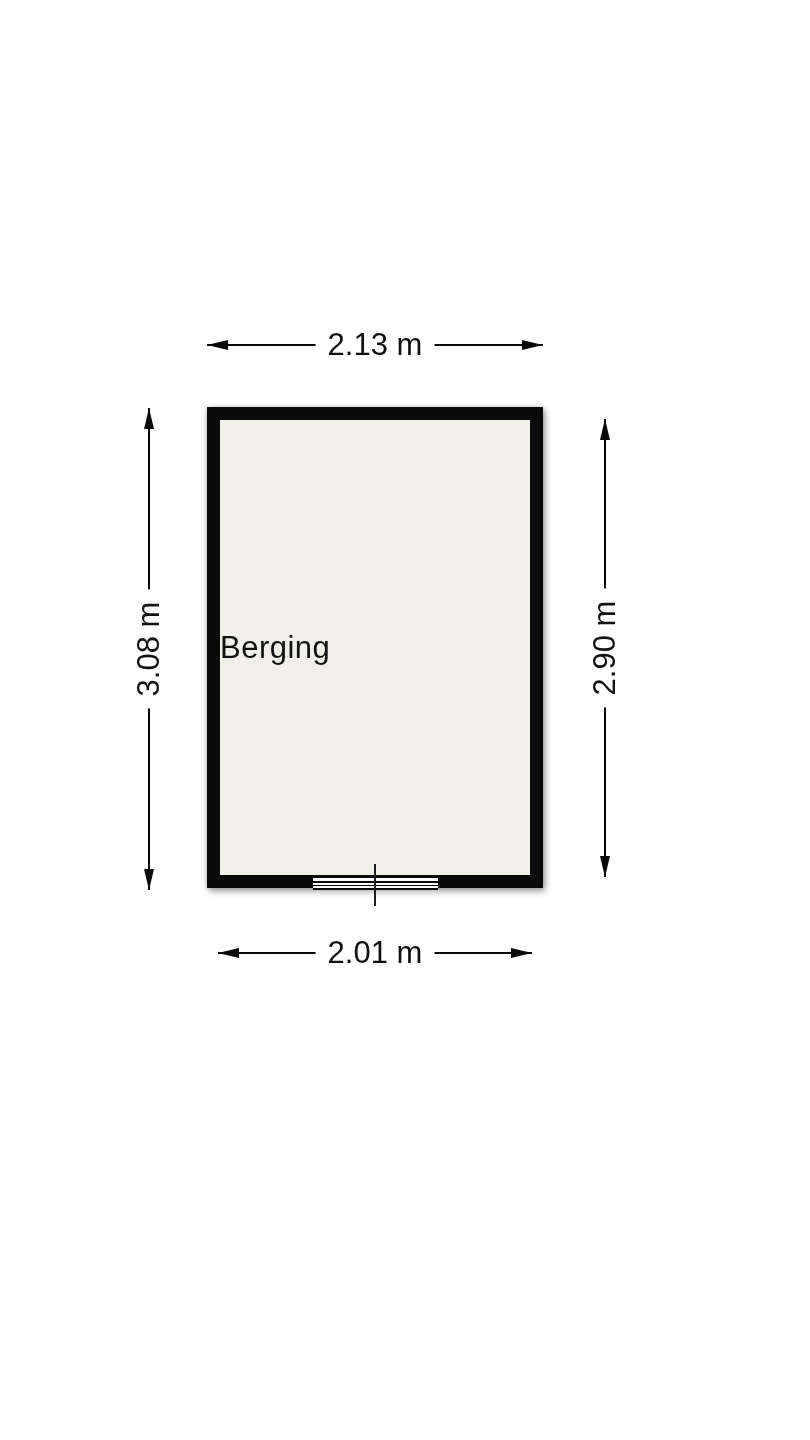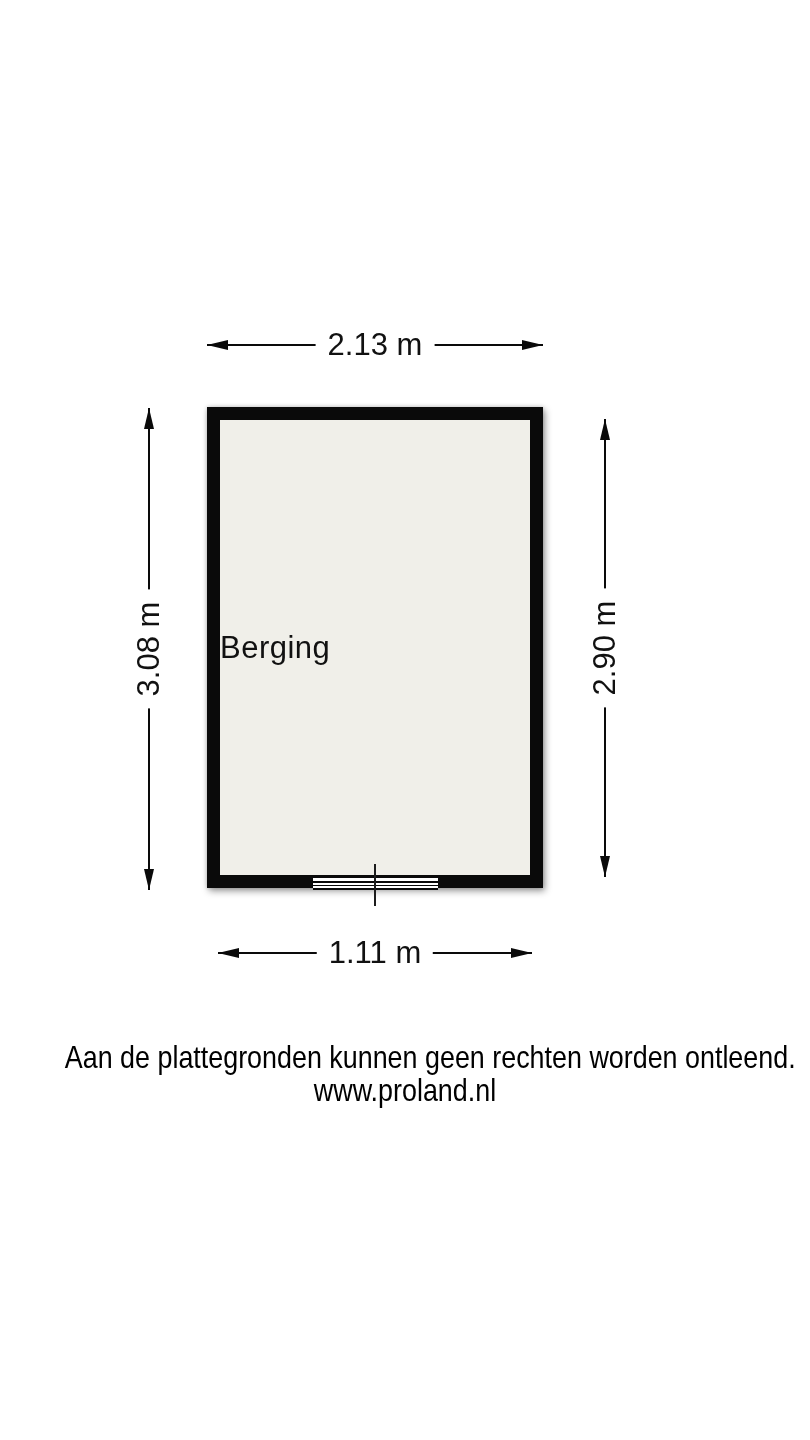"1.11 m" span.dim-label { text: 1.11 -> 2.01 }
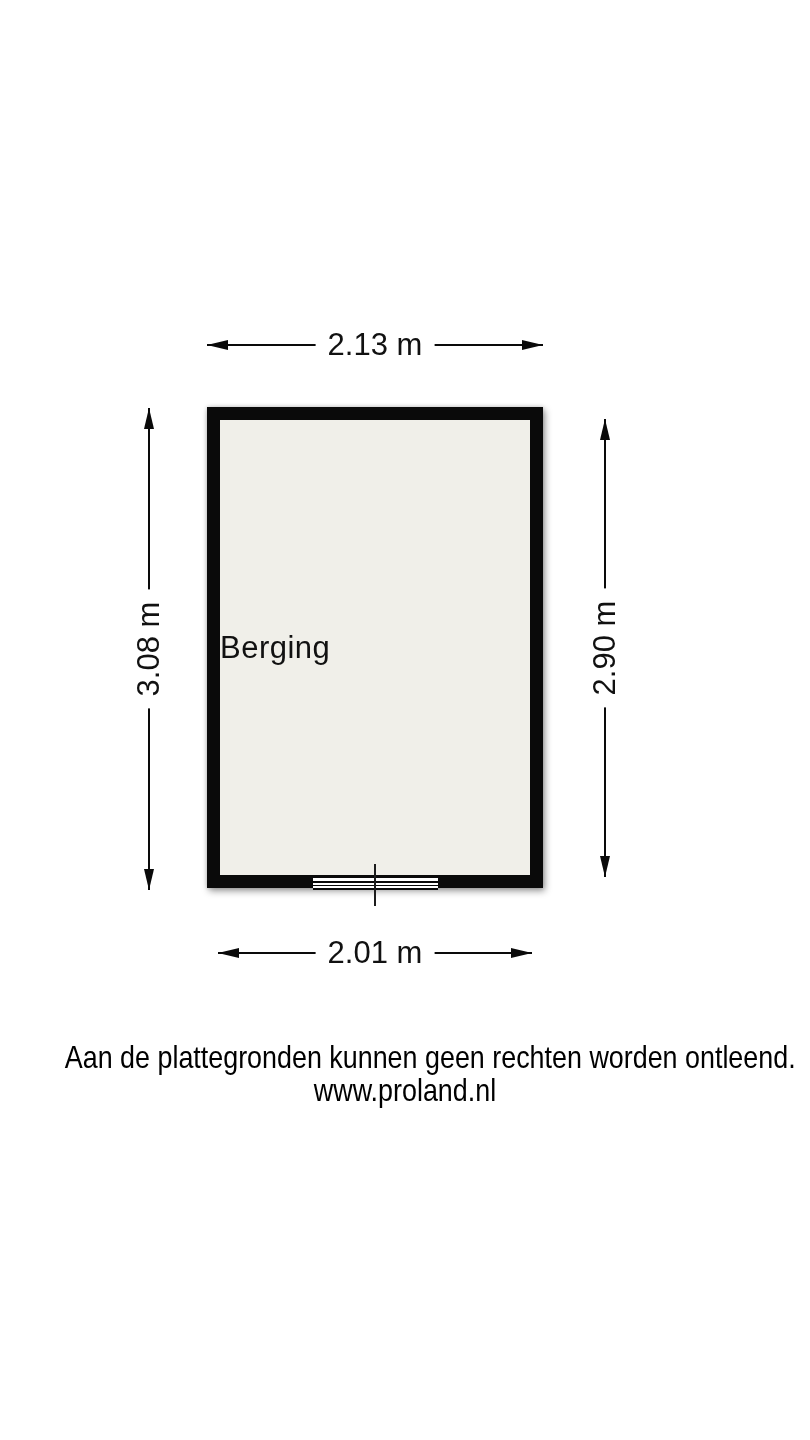"Aan de plattegronden kunnen geen" div.footer { html: <div> <div>Aan de plattegronden kunnen geen rechten worden ontleend.</div> <div>www.proland.nl</div> </div> -> none }
